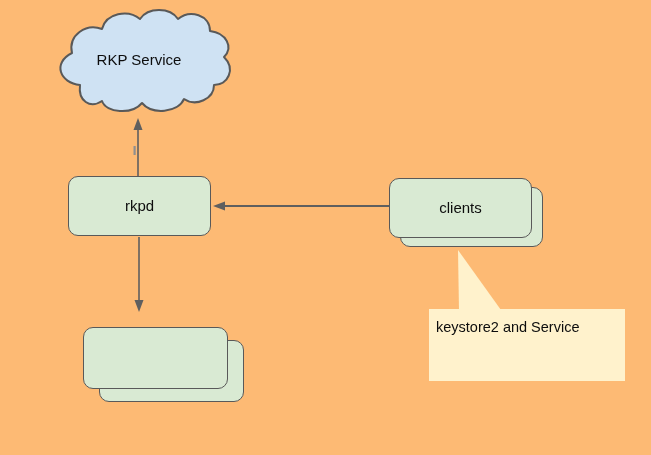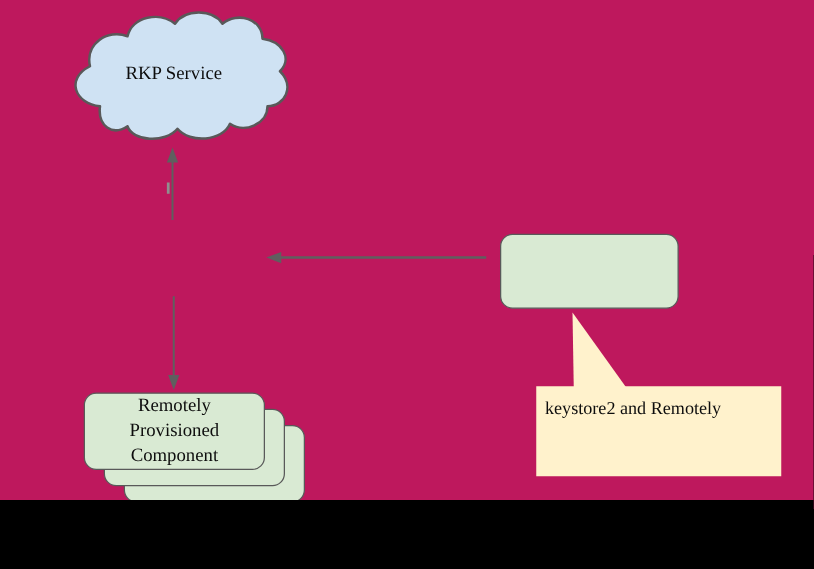"RKP Service" .canvas { background: #be185d -> #fdba74; font-family: Liberation Serif, serif -> Liberation Sans, sans-serif; height: 400px -> 455px }
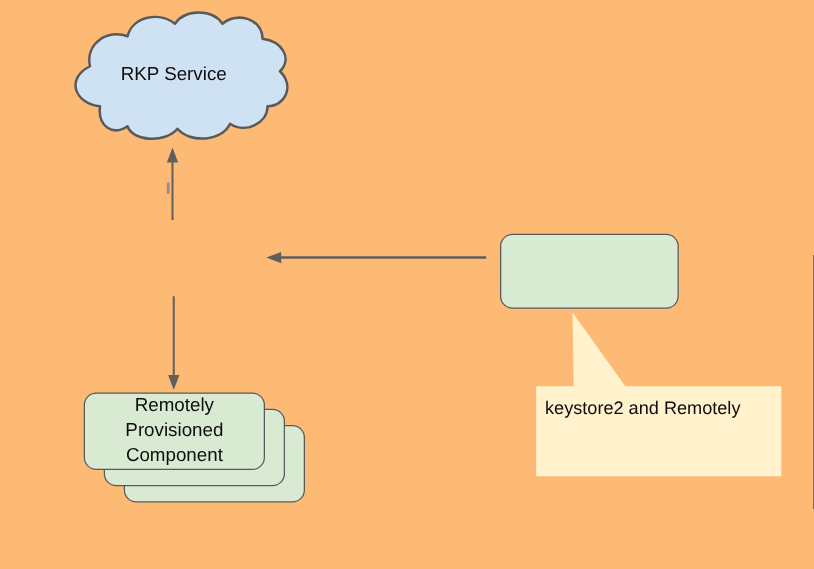"rkpd" div.node-box { html: none -> <div> <span>rkpd</span> </div> }
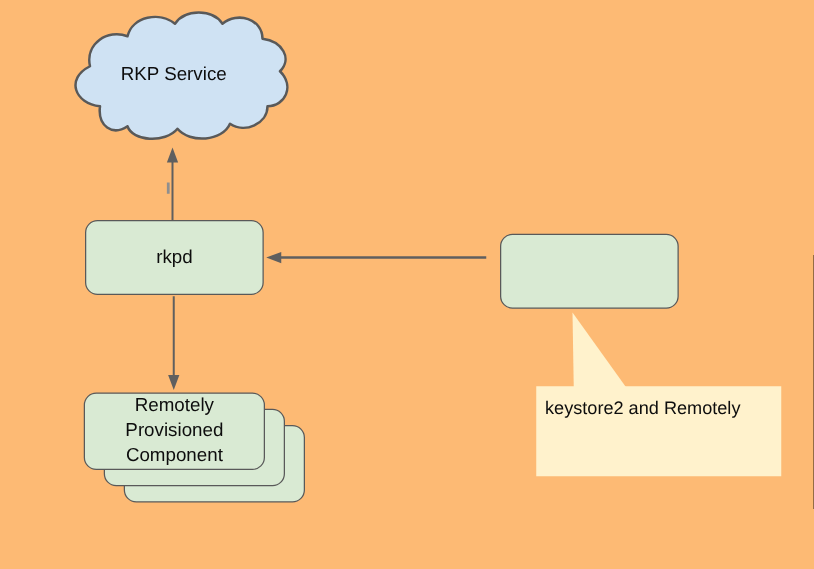"clients" div.node-box { html: none -> <div> <span>clients</span> </div> }
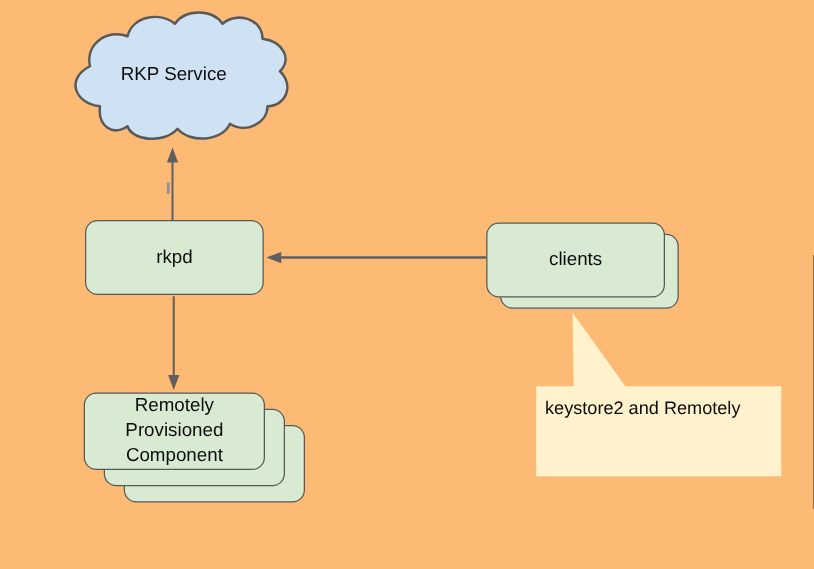"Remotely" div.node-box { html: <div> <div>Remotely</div> <div>Provisioned</div> <div>Component</div> </div> -> none }
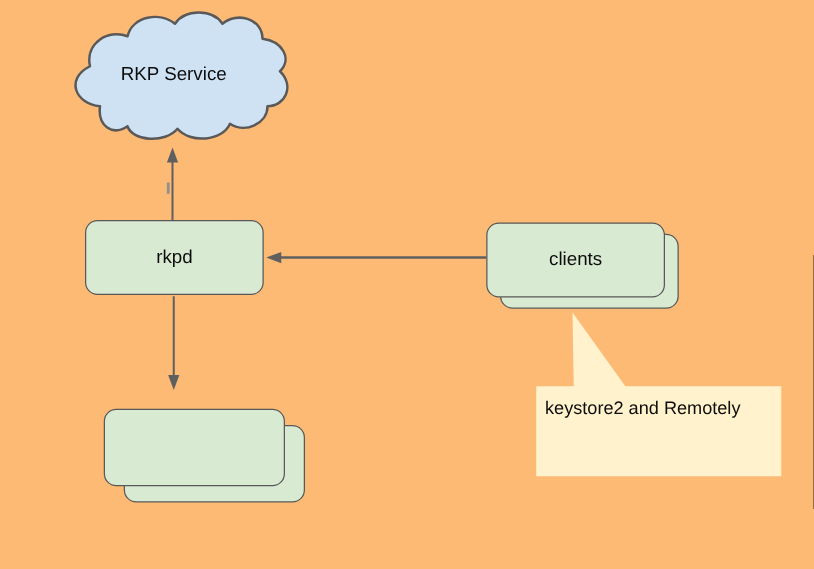"keystore2 and Remotely" div.callout-line { text: Remotely -> Service }
